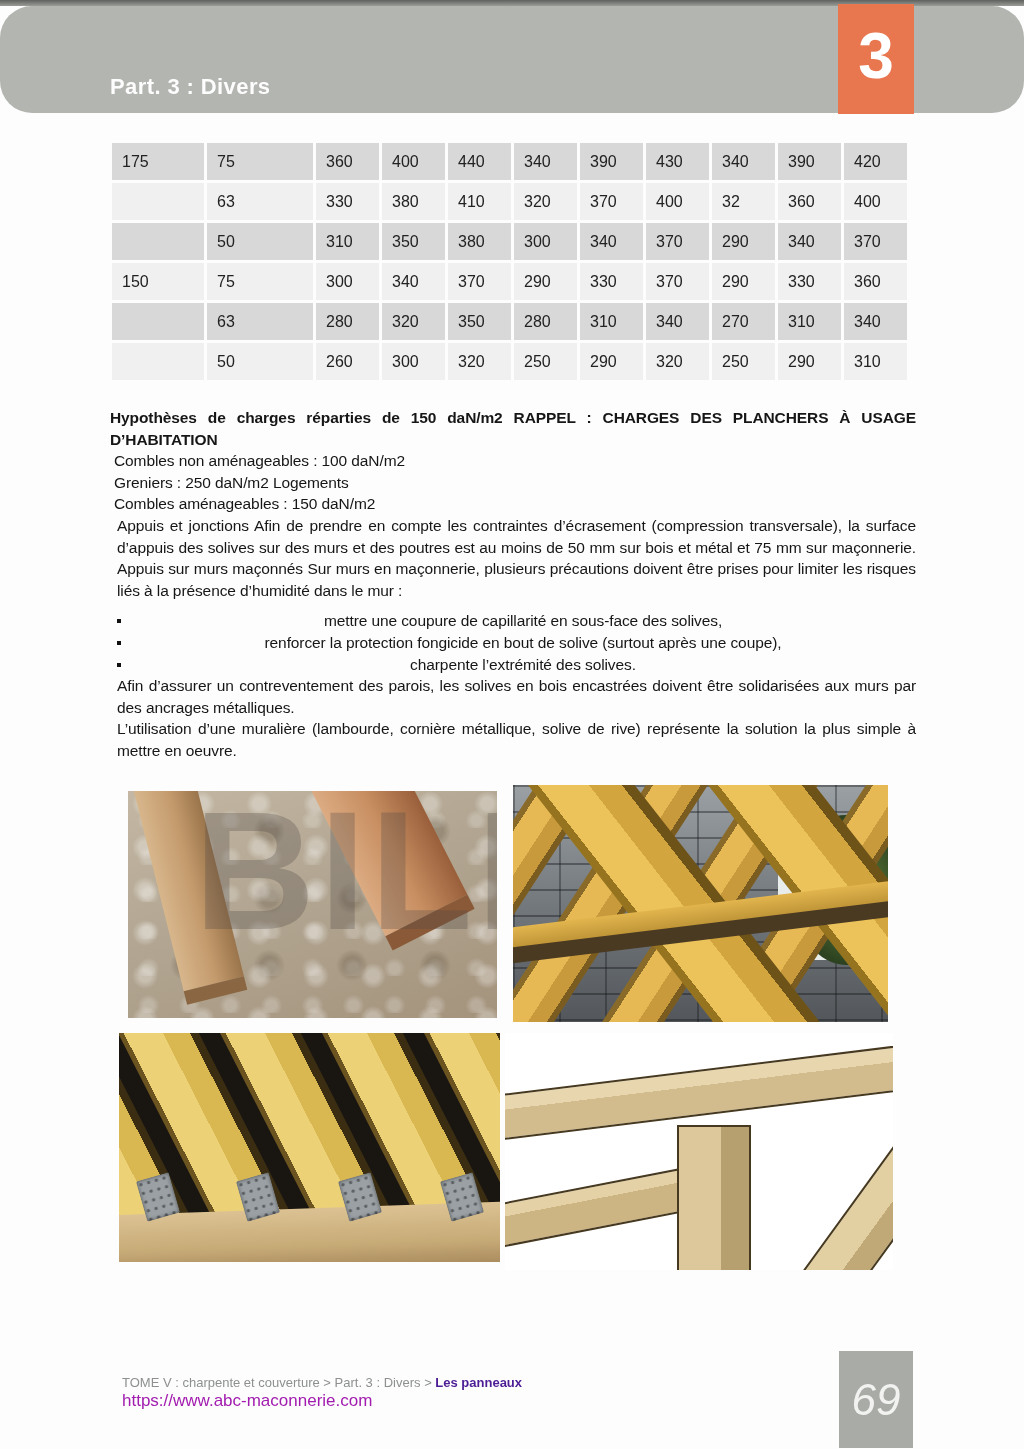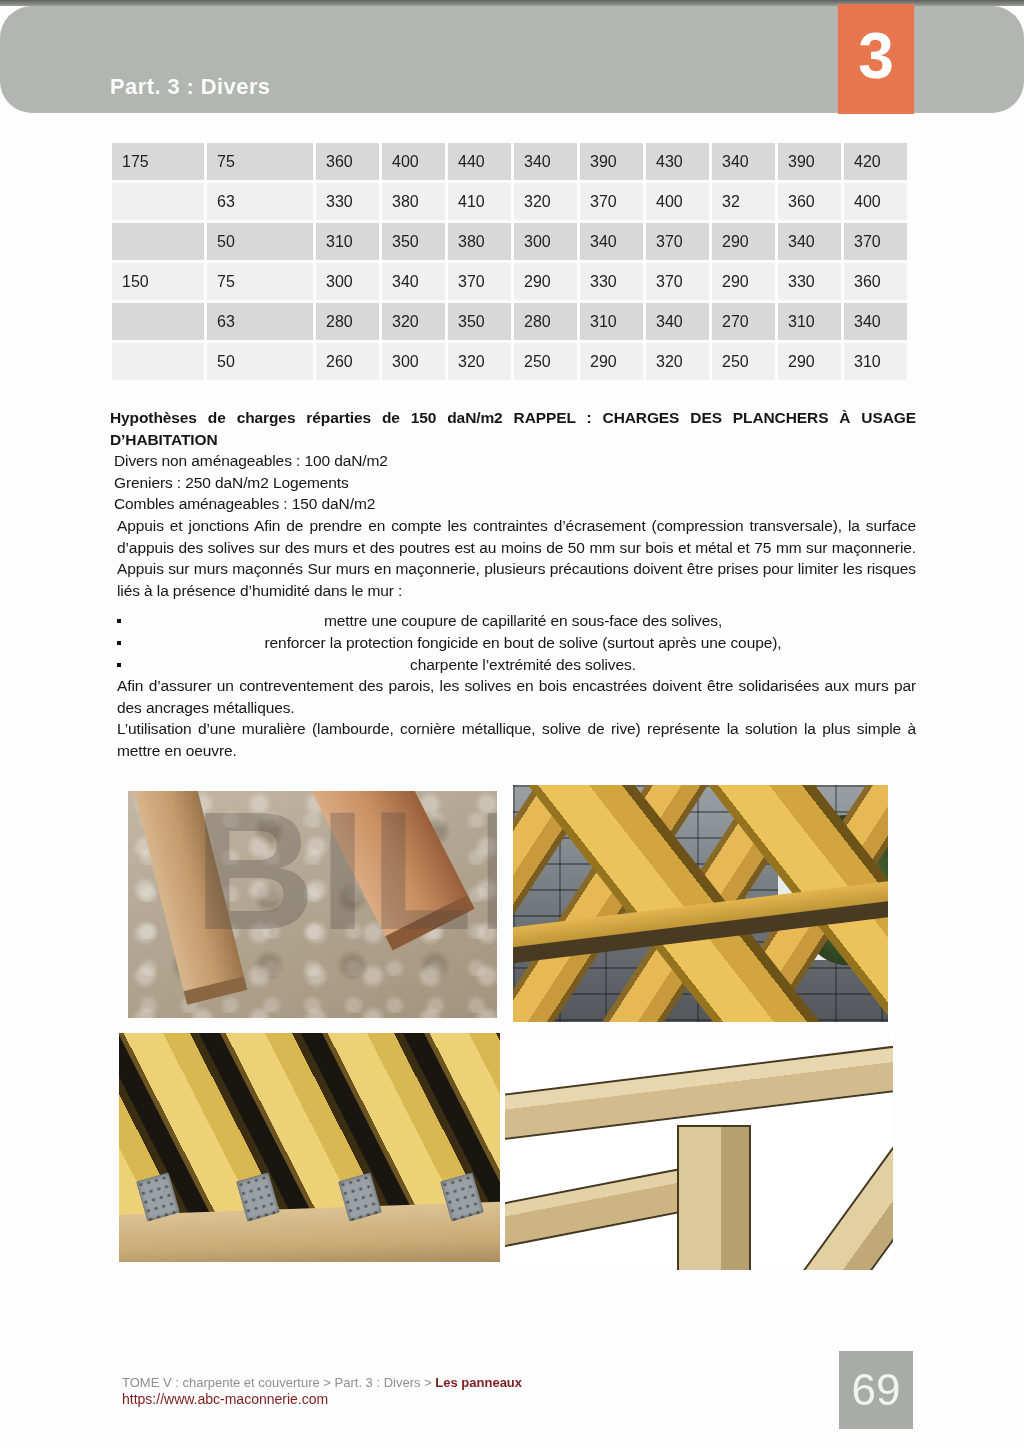"Divers non aménageables : 100" div.line { text: Divers -> Combles }
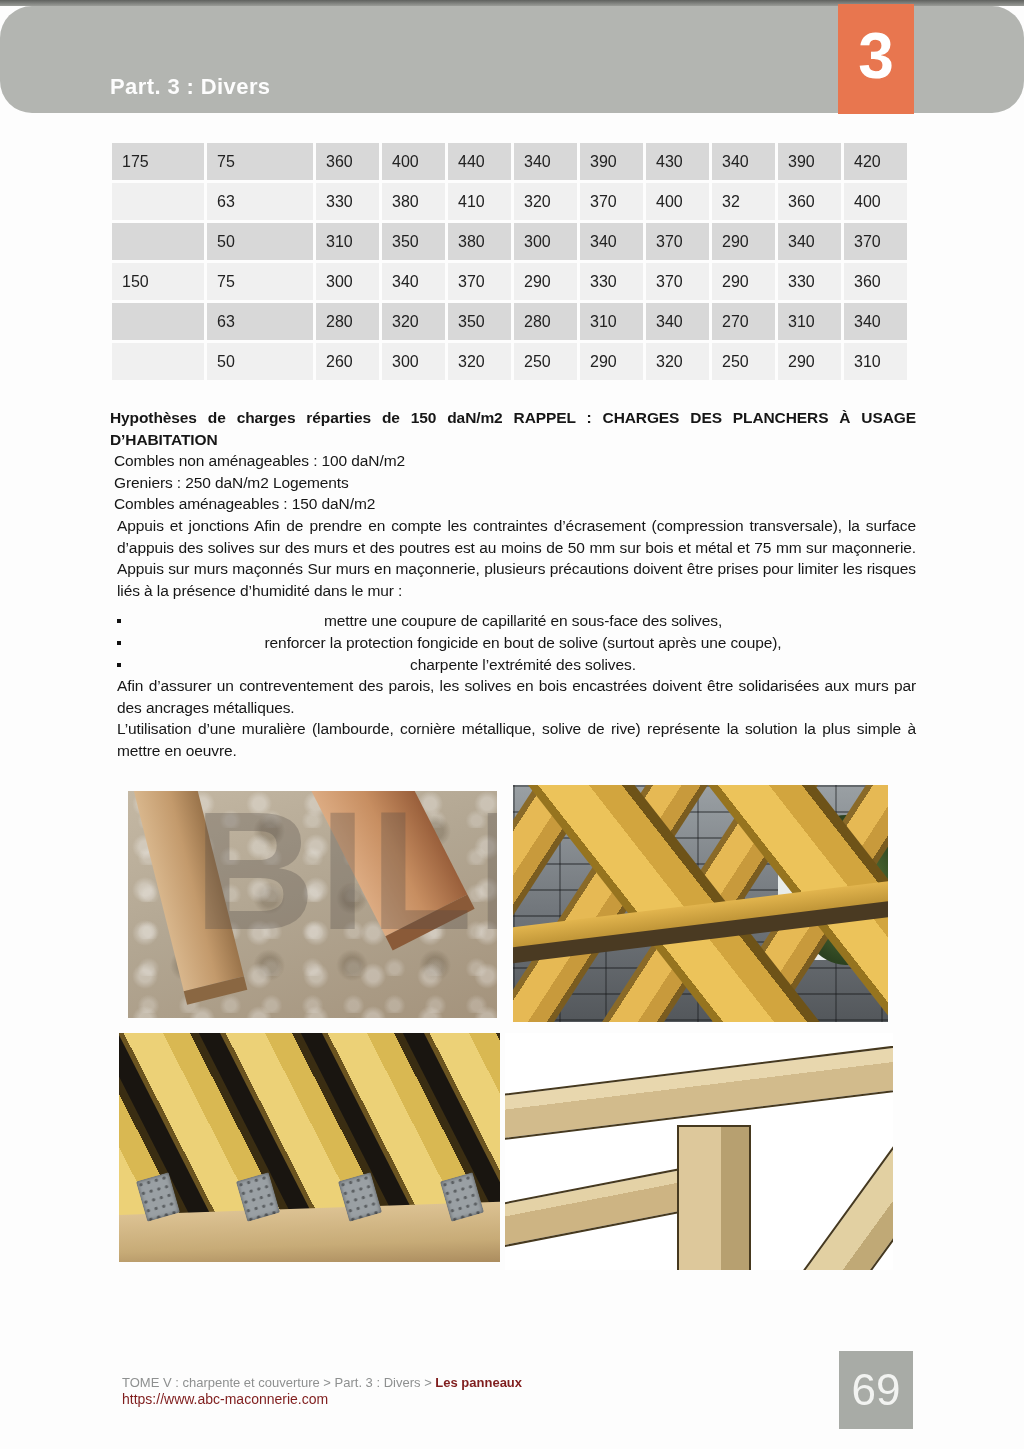"Les panneaux" .breadcrumb b { color: #7f1d1d -> #4c1d95 }
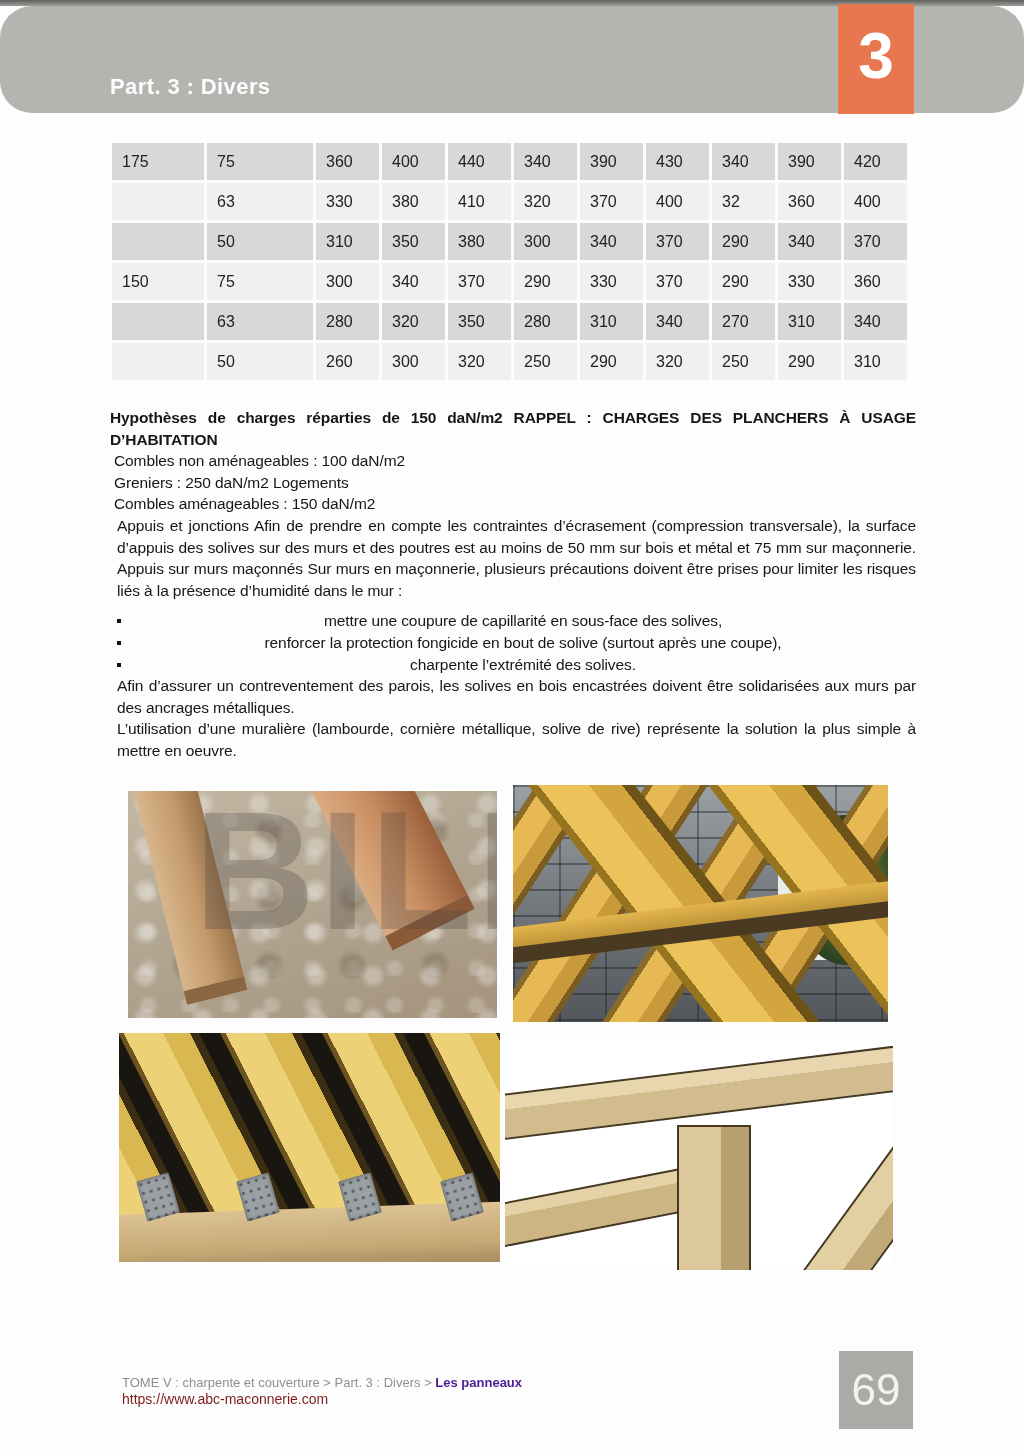"https://www.abc-maconnerie.com" .footer-url { color: #7f1d1d -> #a21caf; font-size: 14px -> 17px }
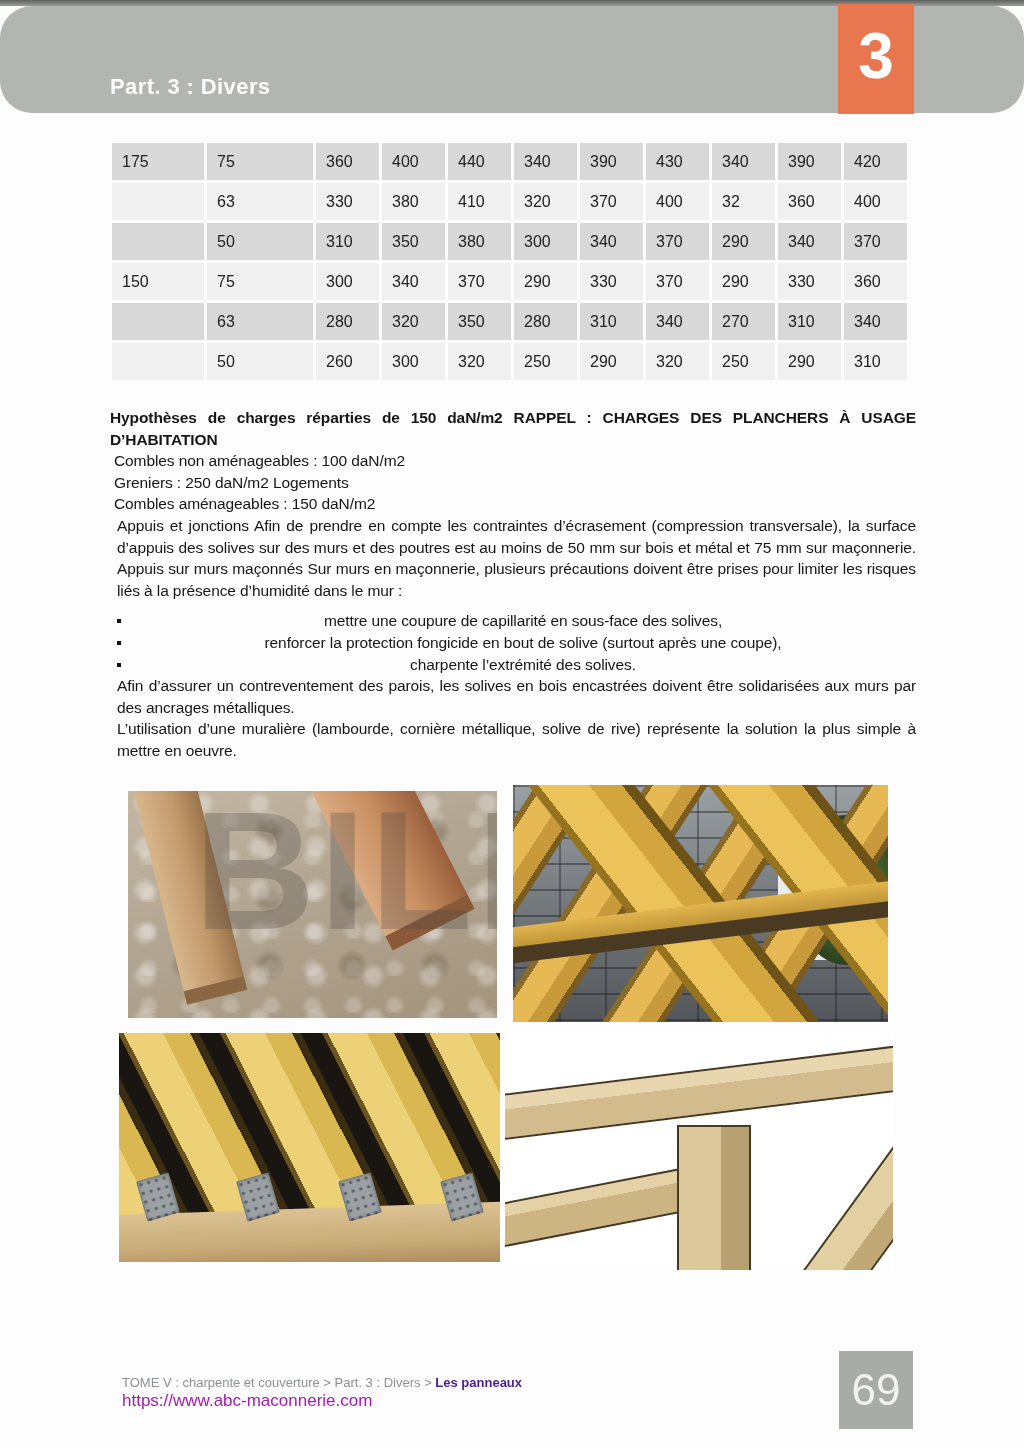"69" .page-num-box { font-style: none -> italic; height: 78px -> 97px }
